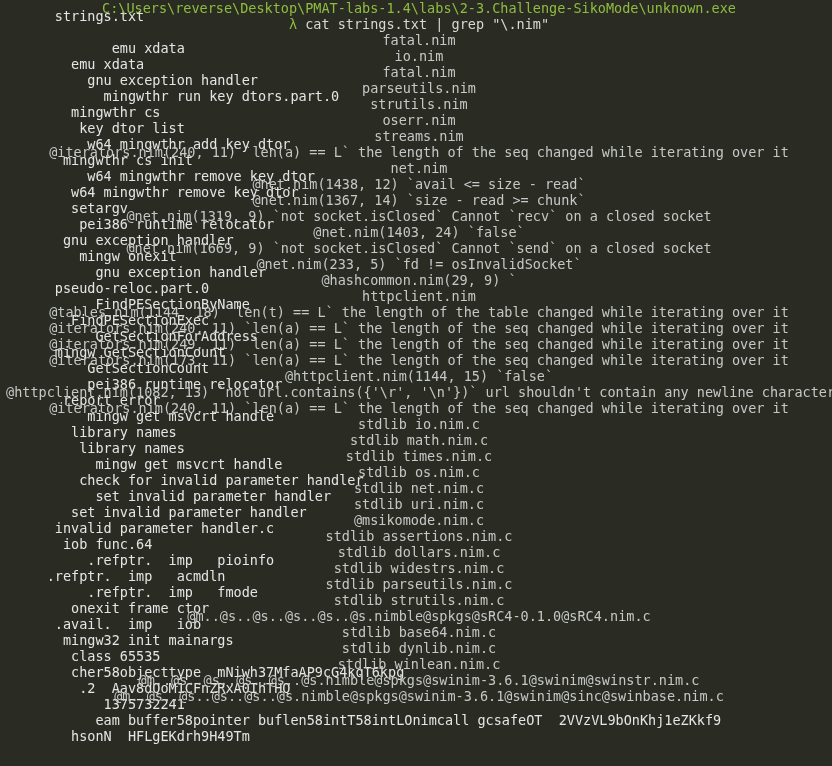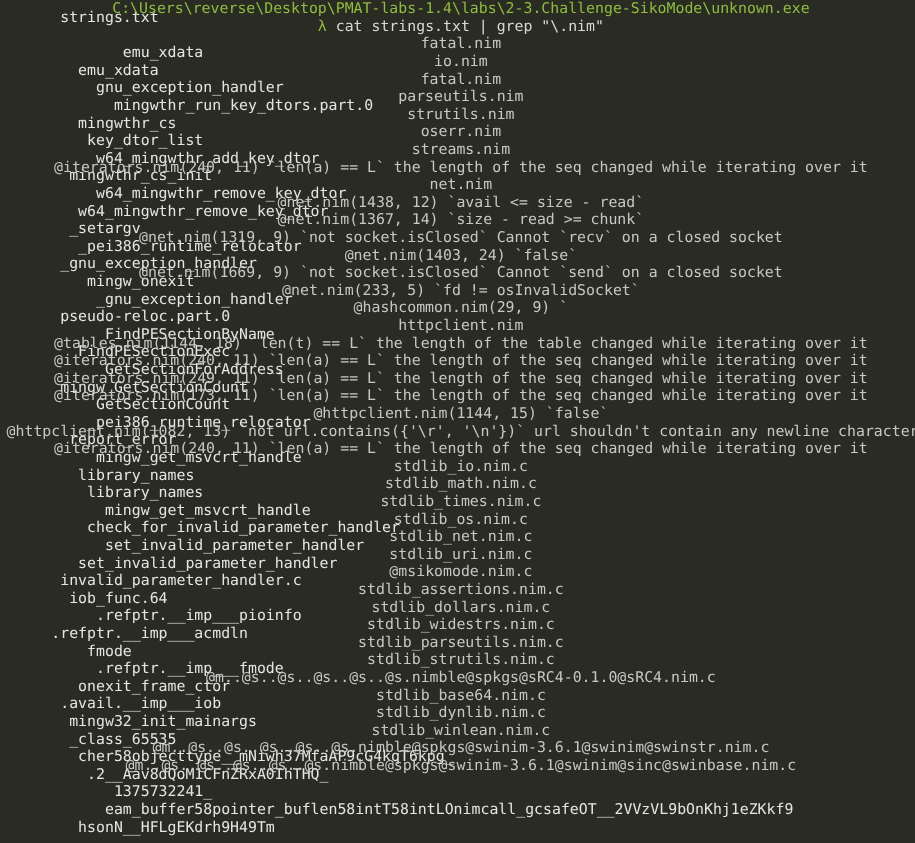"fmode" div.ghost-line { html: <div> fmode</div> -> none }
